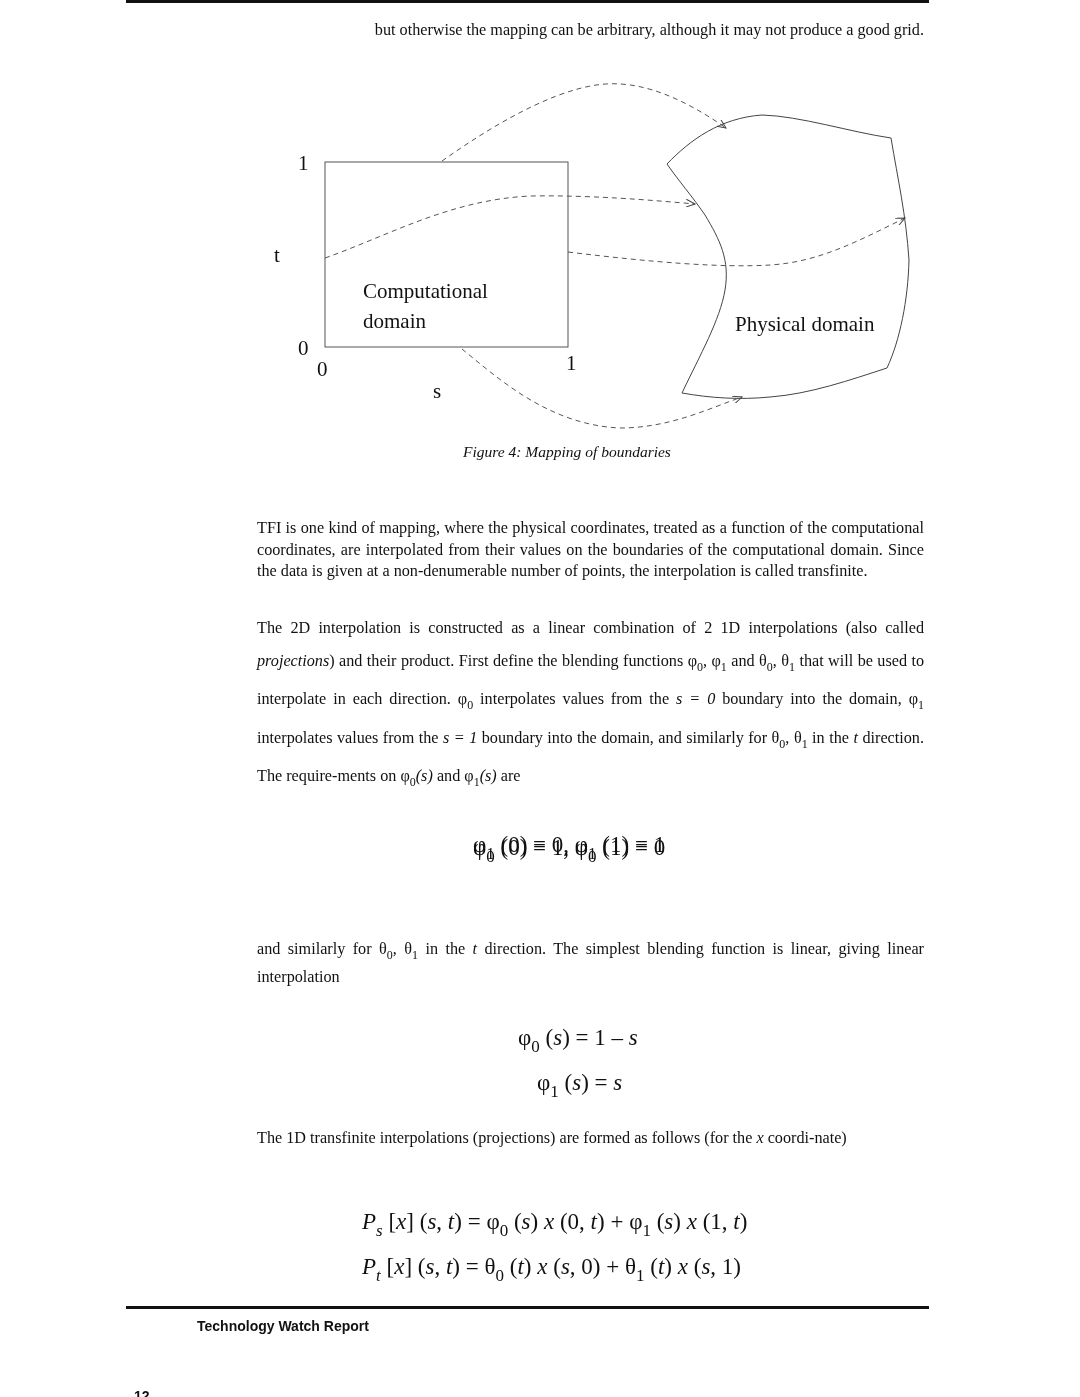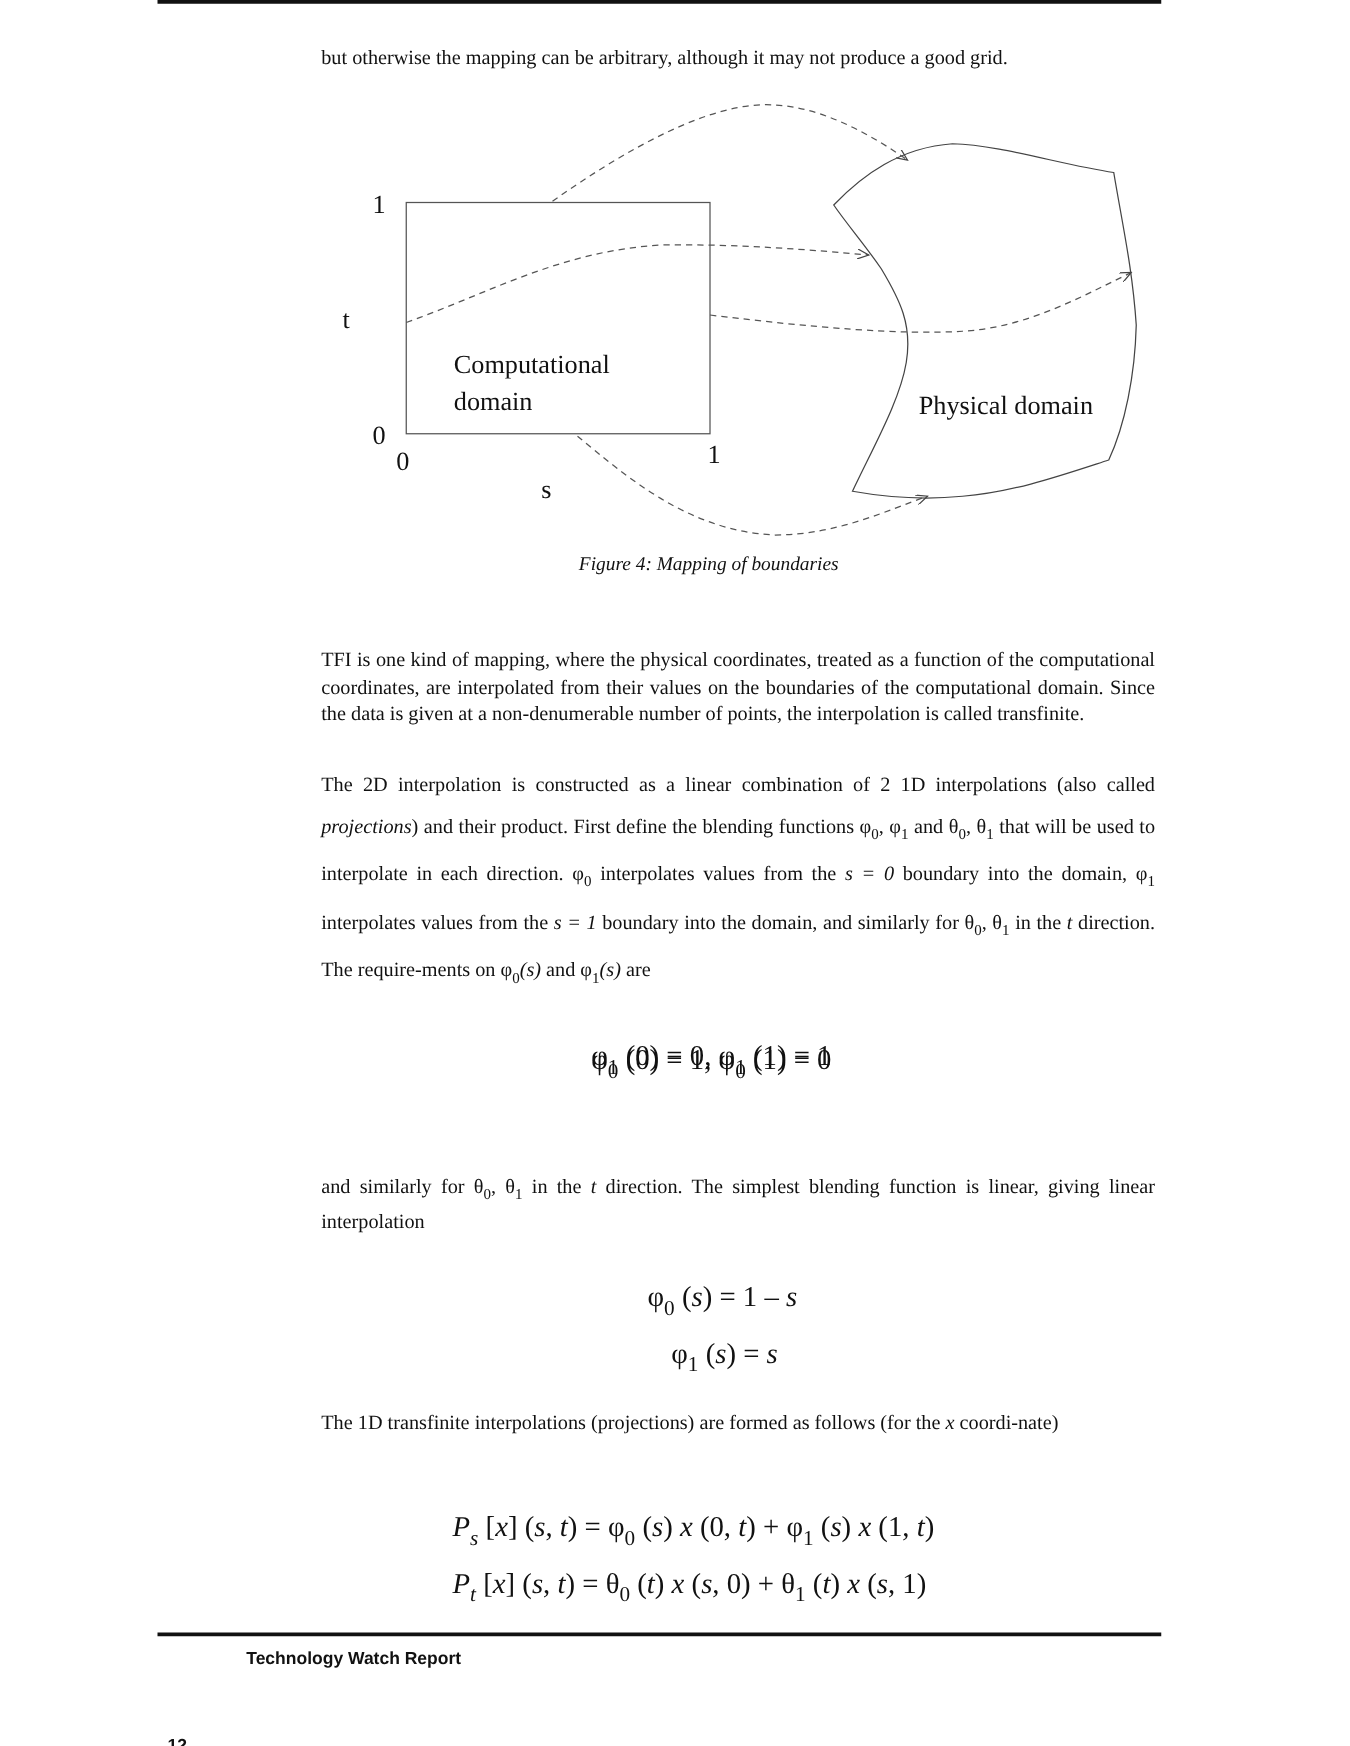"but otherwise the mapping can" div.para { text-align: left -> right; top: 36px -> 20px }
